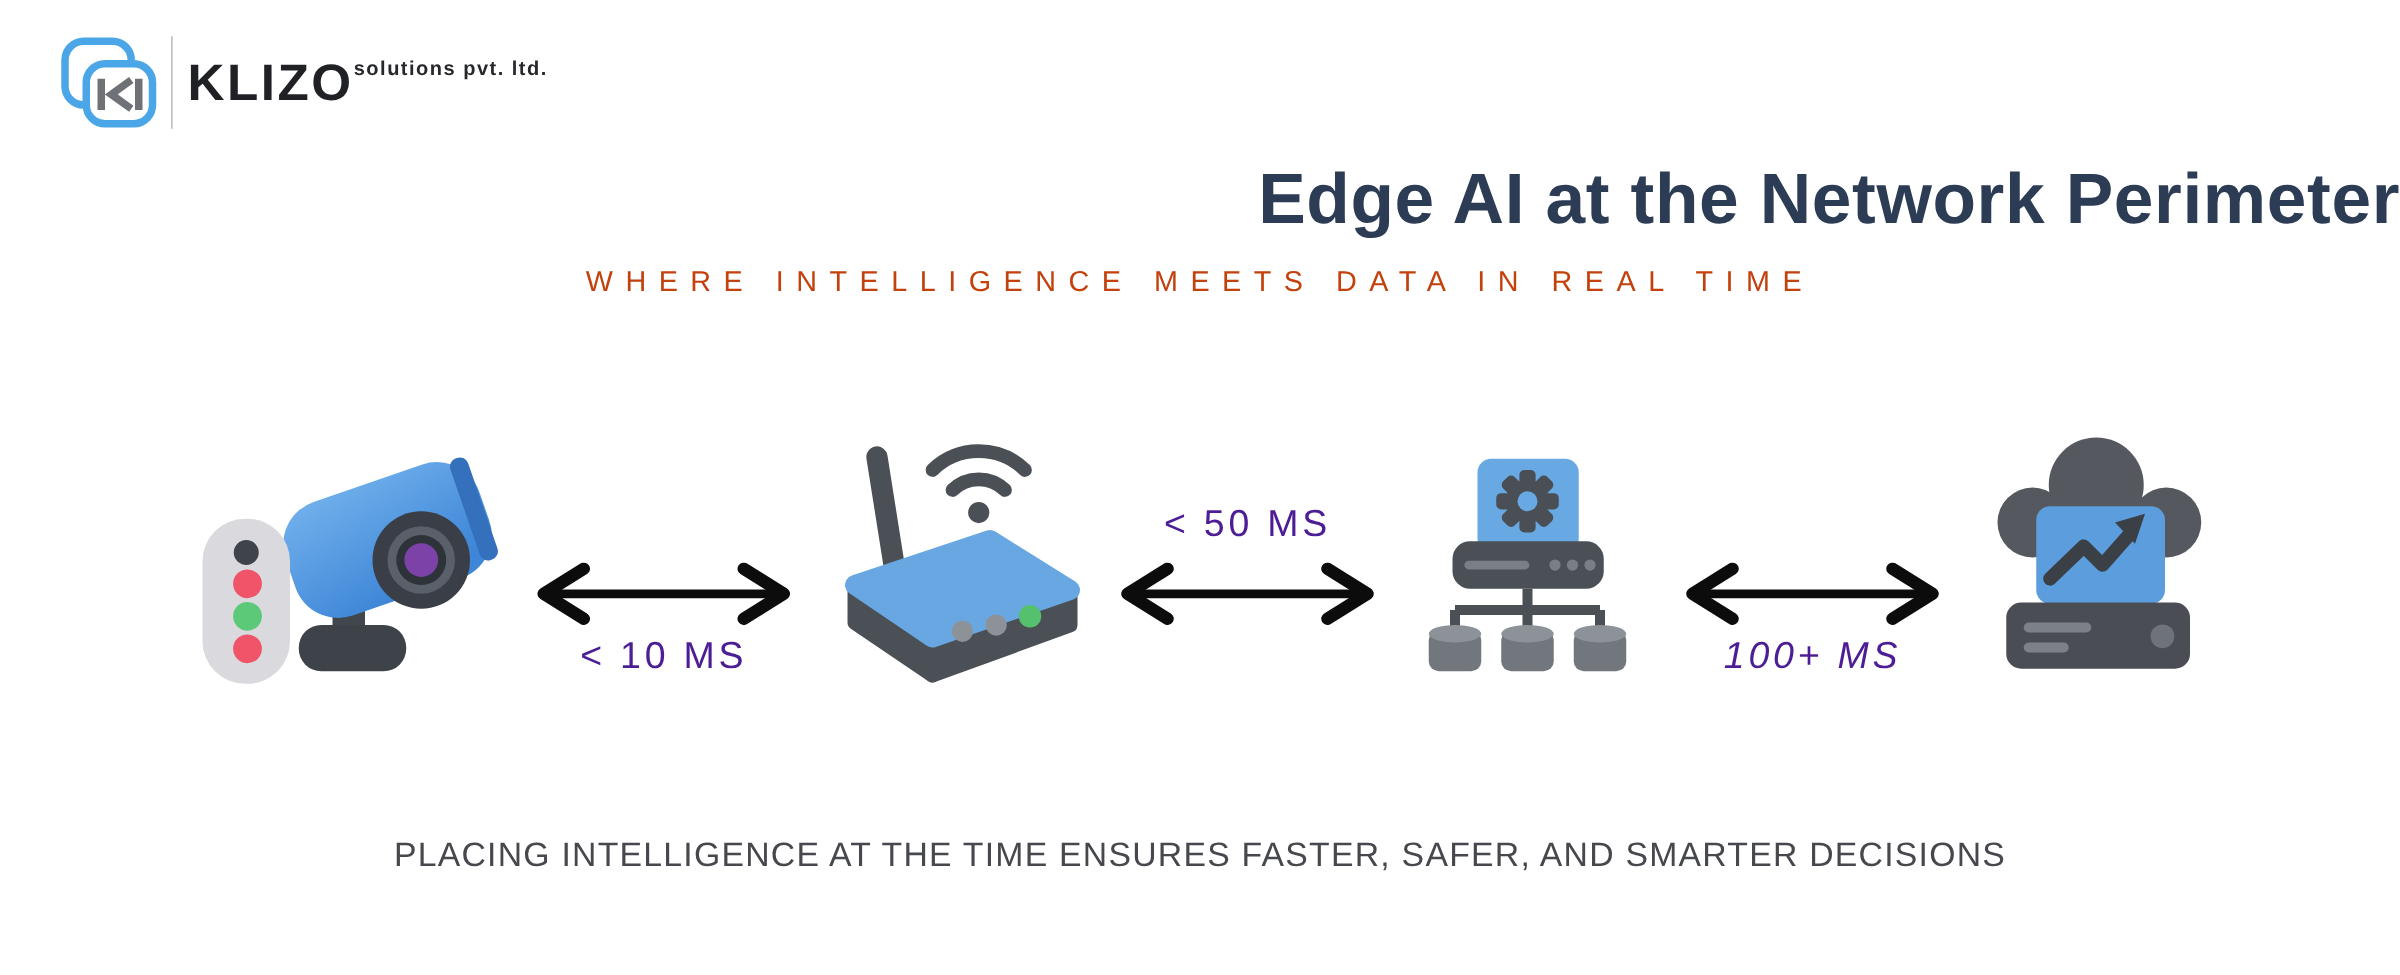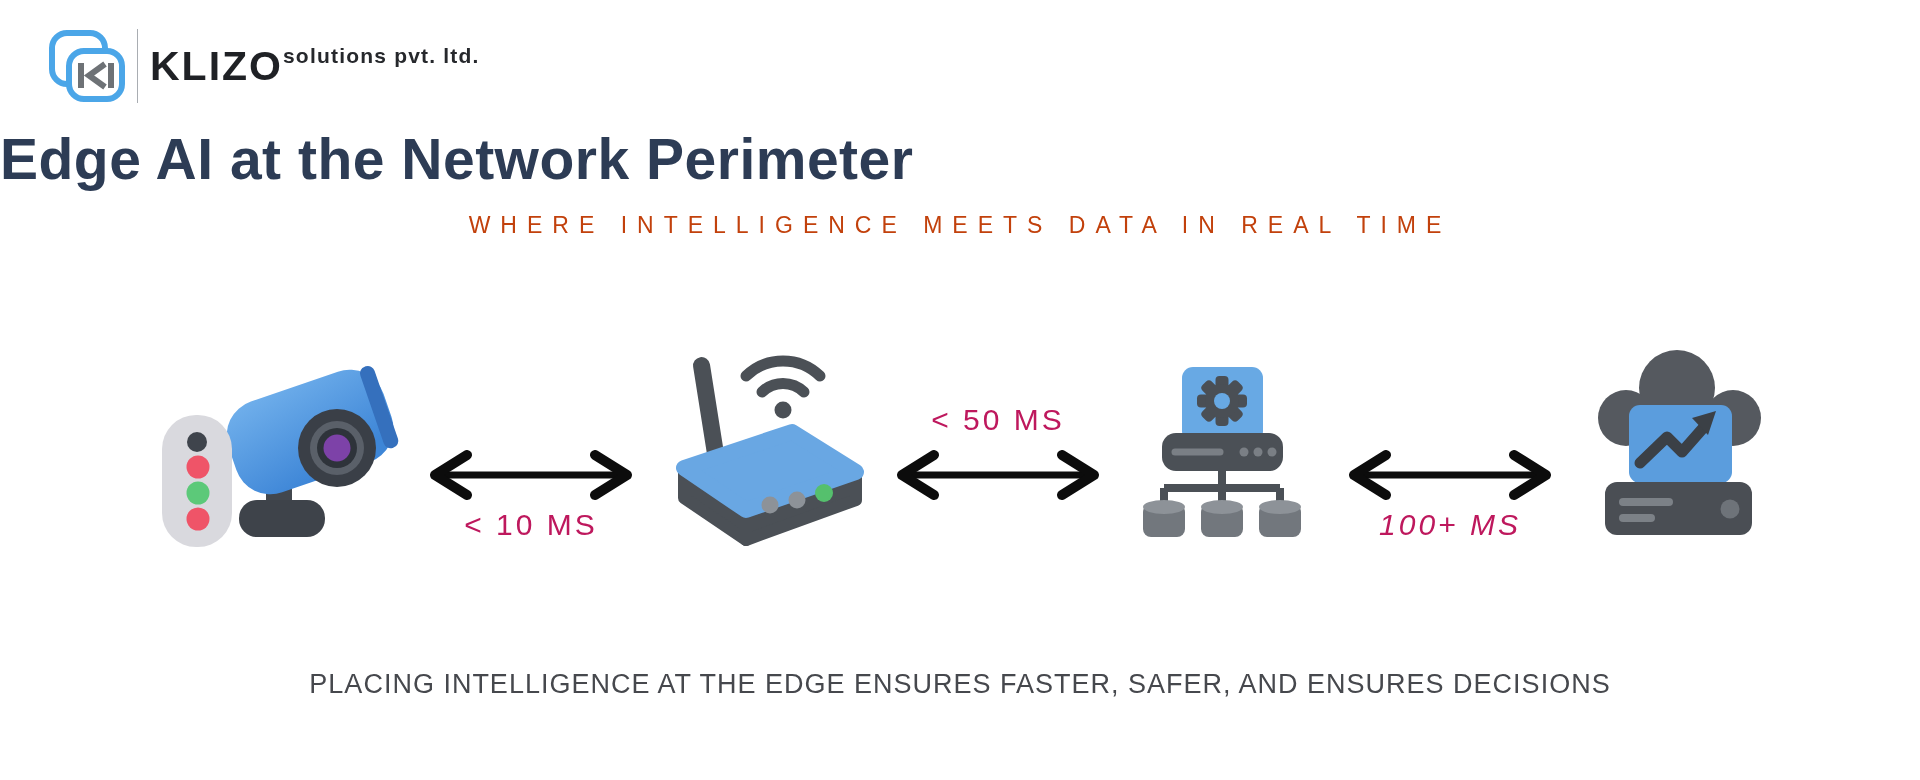"solutions pvt. ltd." .logo-tagline { font-size: 21px -> 16px }
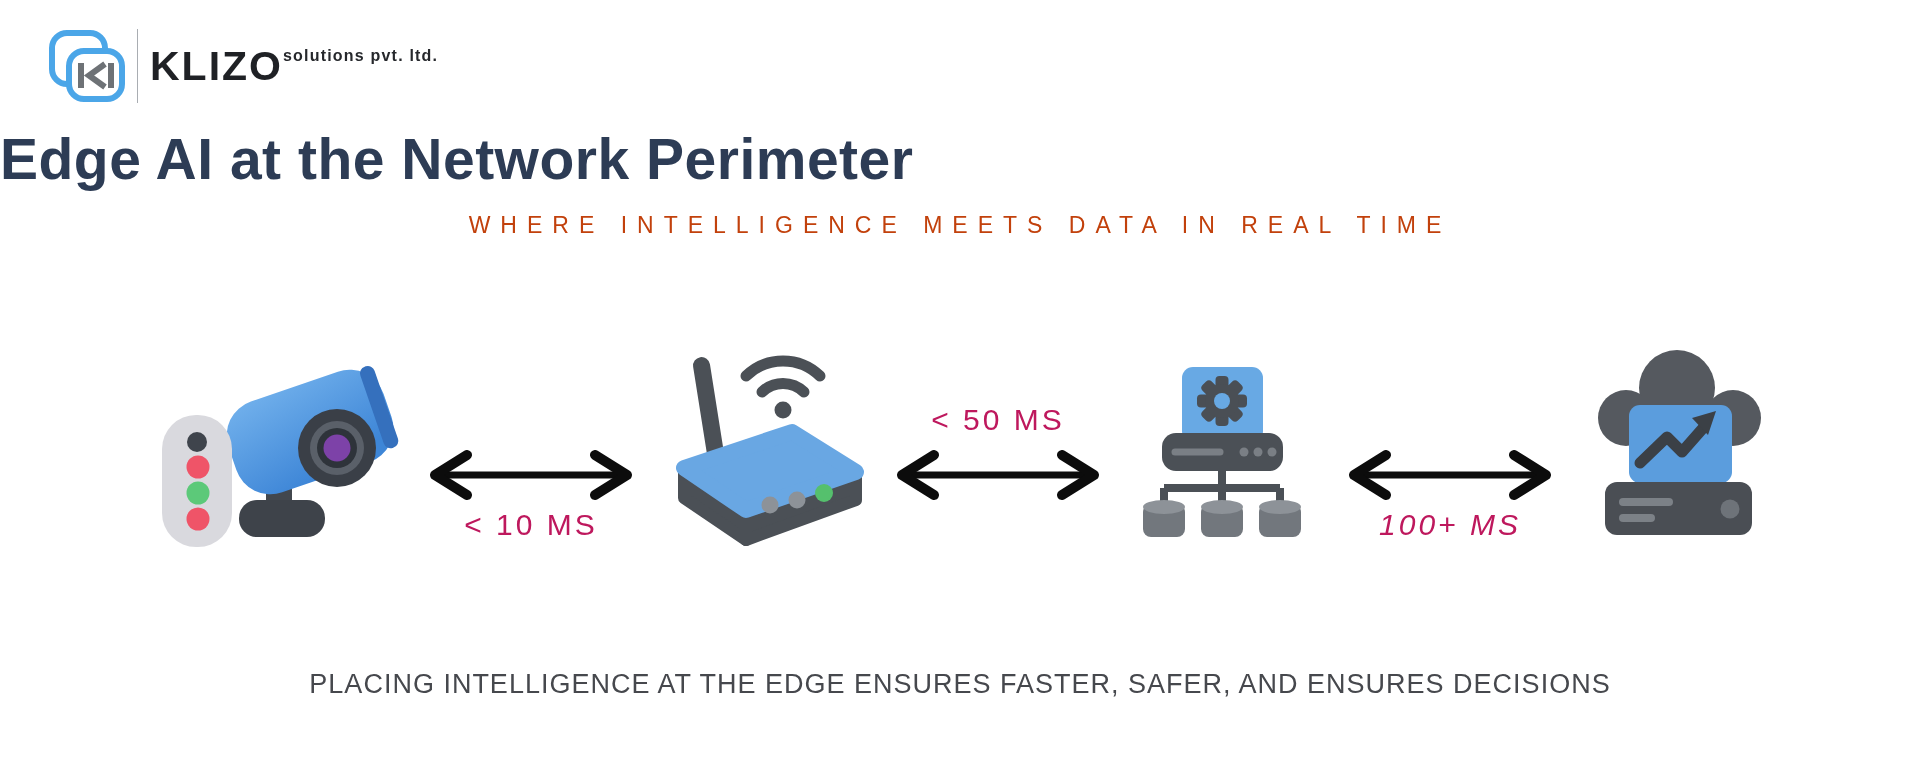"Edge AI at the Network" .title { text-align: left -> right }
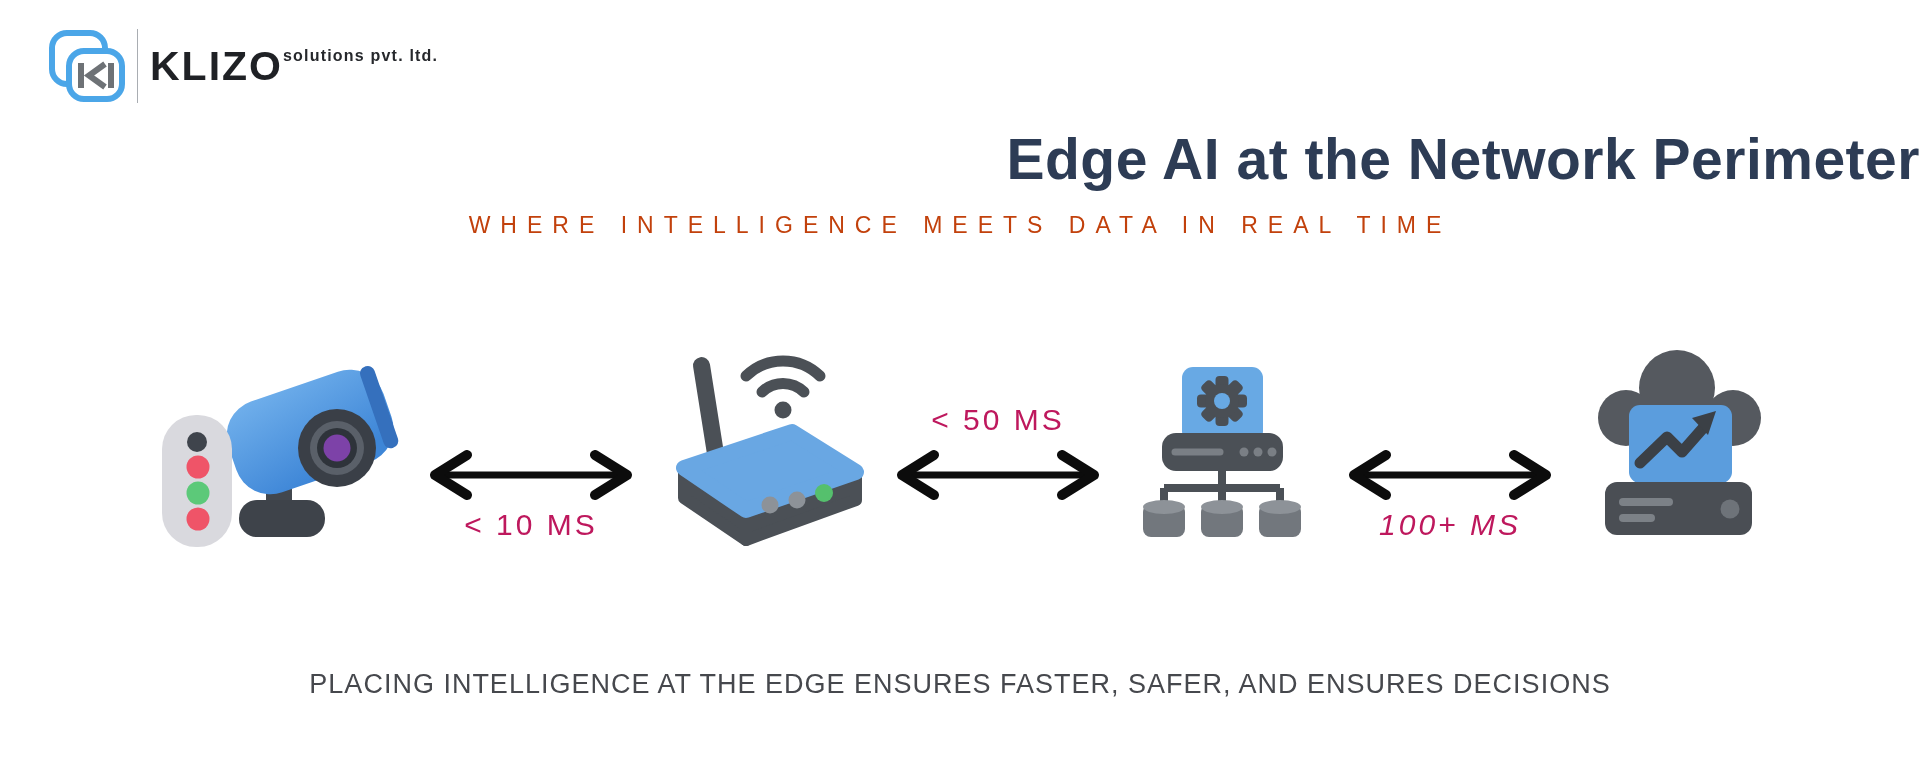"< 50 MS" .latency-label { color: #be185d -> #4c1d95 }
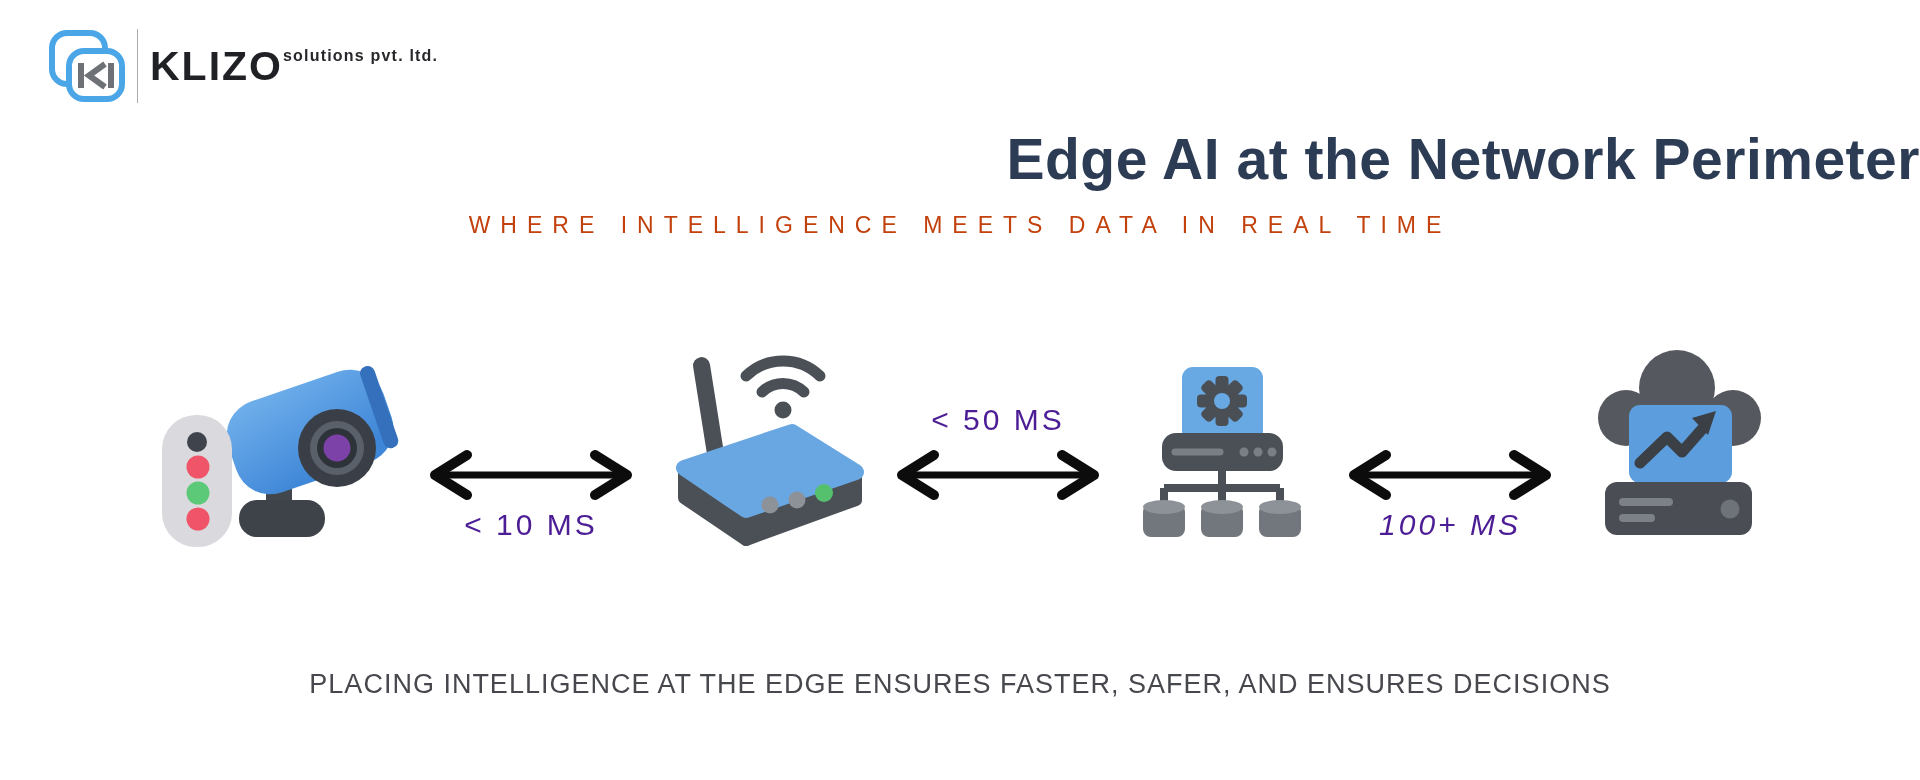"PLACING INTELLIGENCE AT THE EDGE" div.caption { text: EDGE ENSURES FASTER, SAFER, AND ENSURES -> TIME ENSURES FASTER, SAFER, AND SMARTER }
